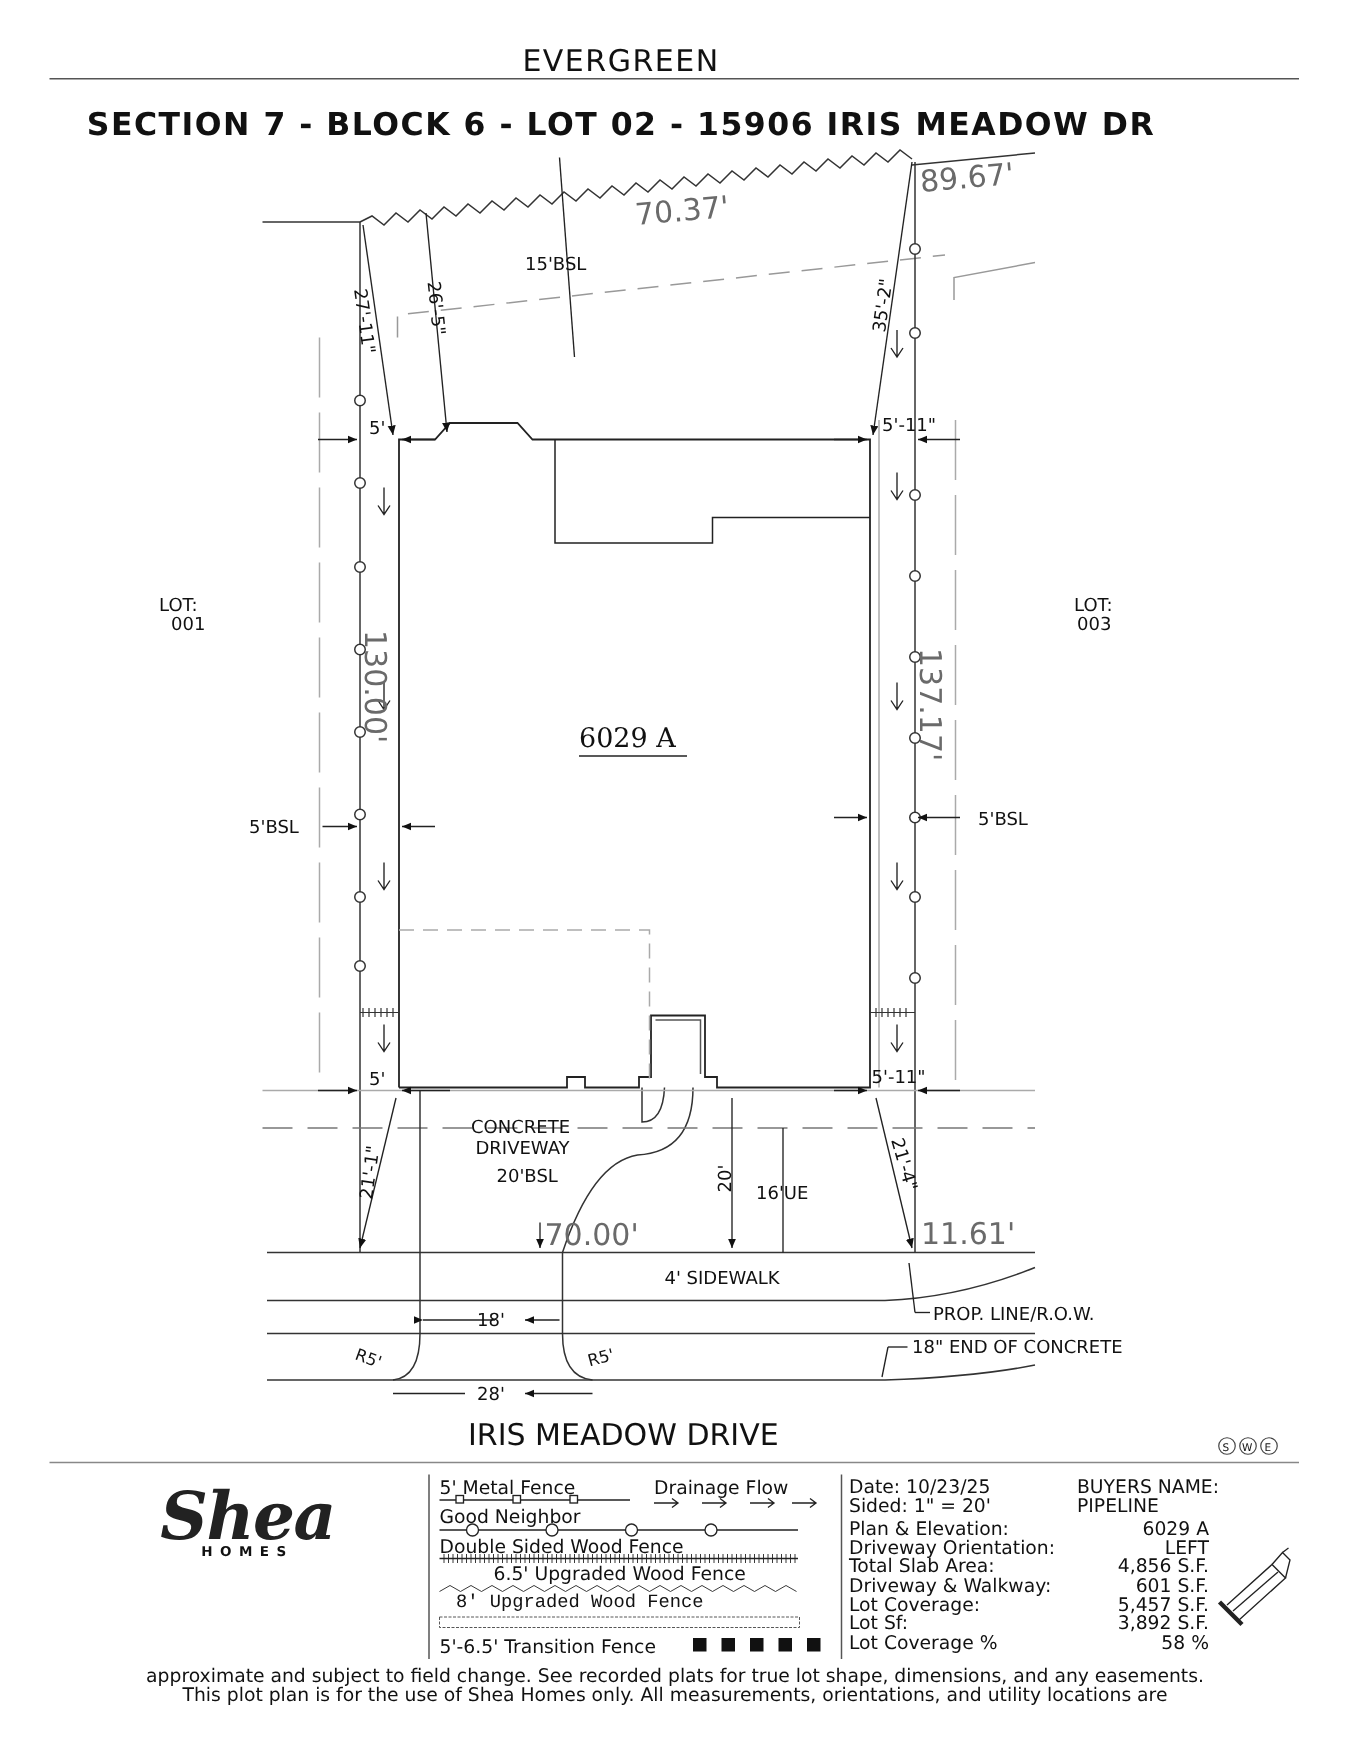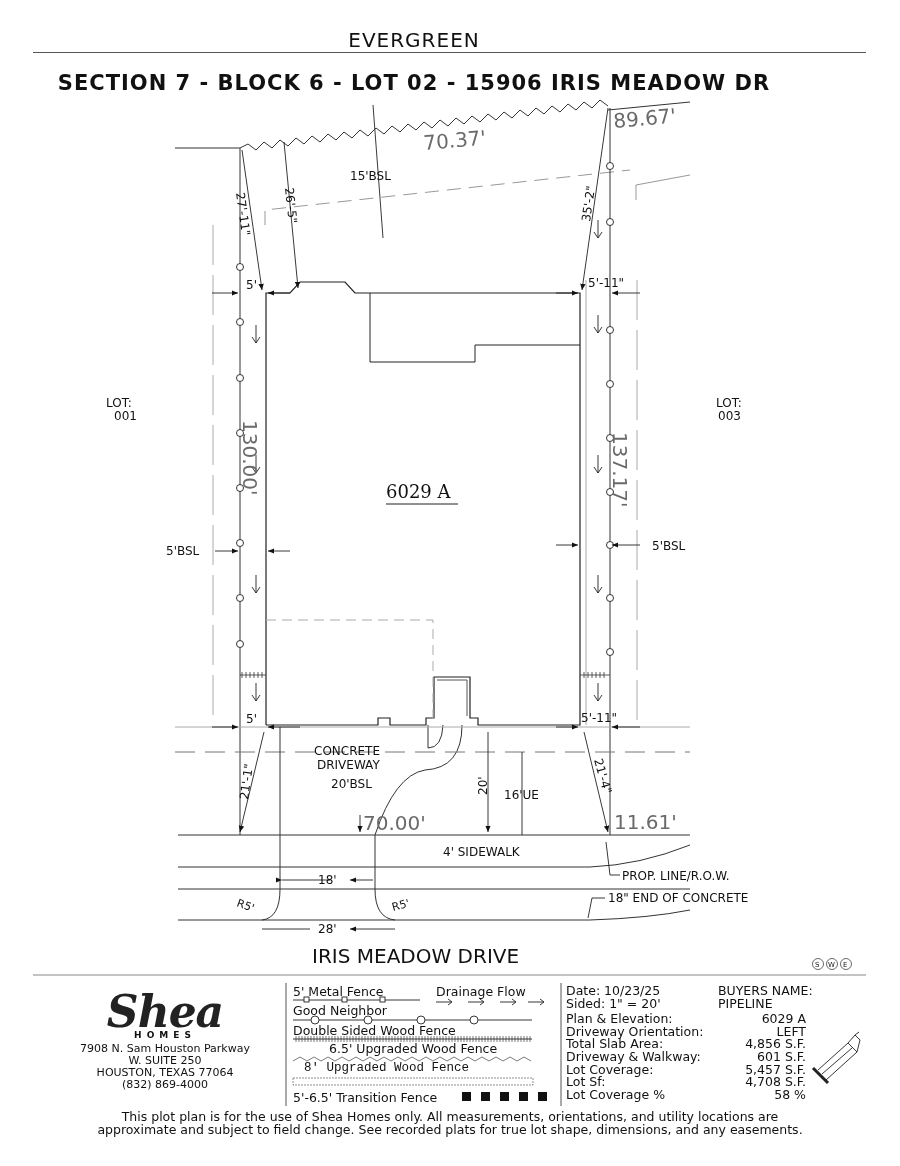"7908 N. Sam Houston Parkway" div.addr { html: <div> <div>7908 N. Sam Houston Parkway</div> <div>W. SUITE 250</div> <div>HOUSTON, TEXAS 77064</div> <div>(832) 869-4000</div> </div> -> none }
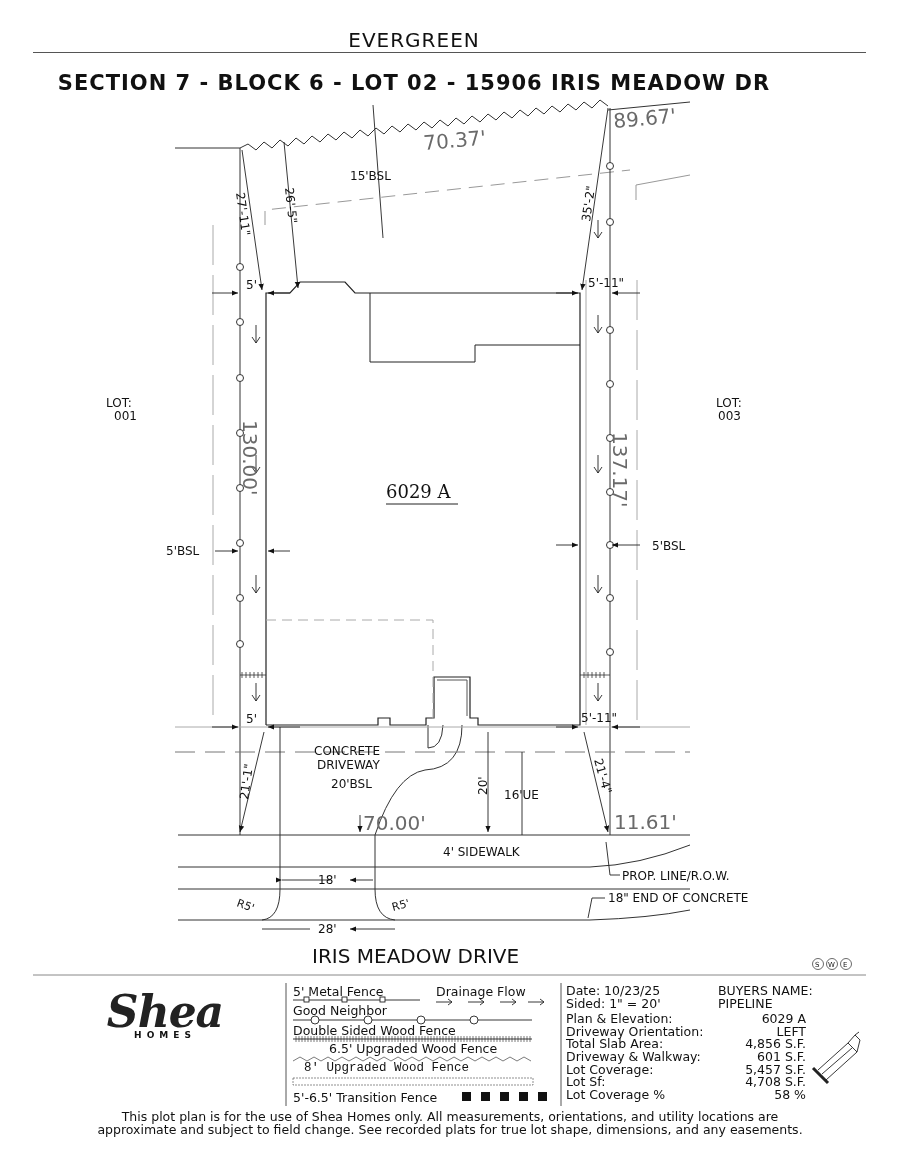"4,708 S.F." span.v { text: 4,708 -> 3,892 }
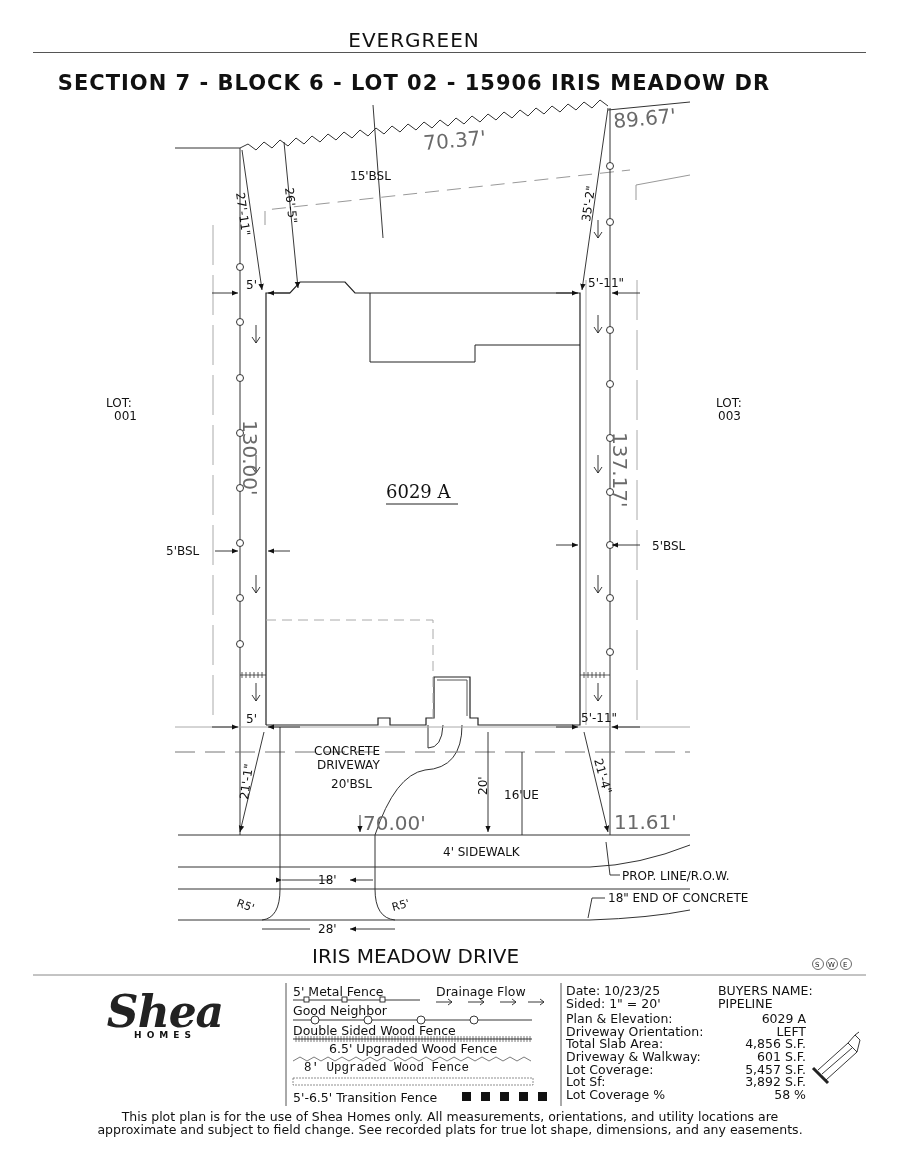"This plot plan is for" div { order: before "approximate and subject to field" -> after "approximate and subject to field" }
